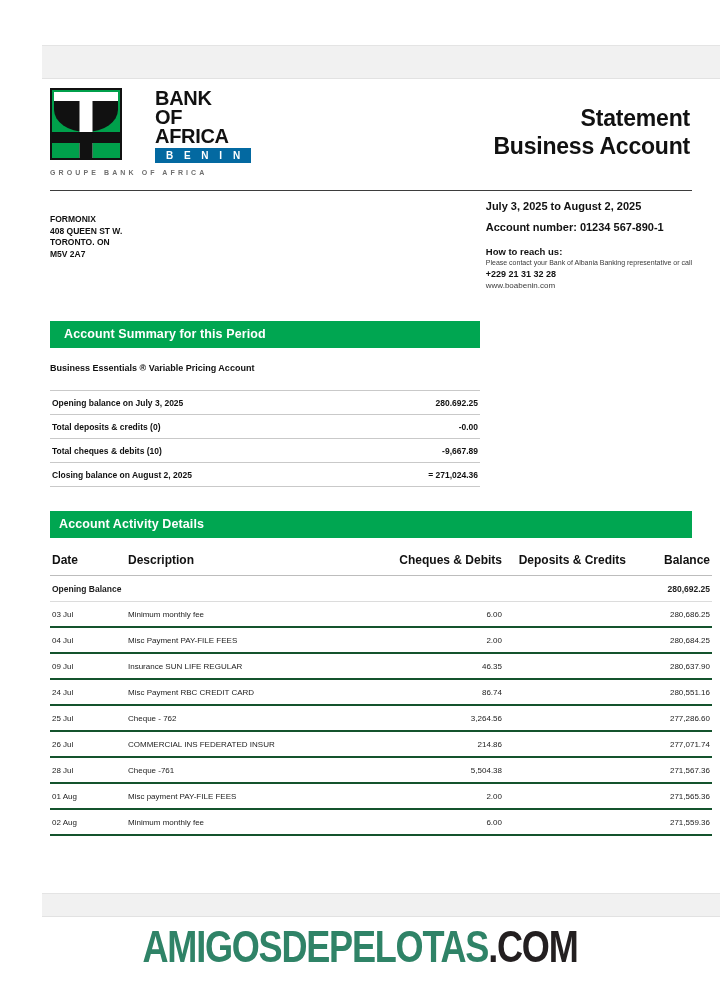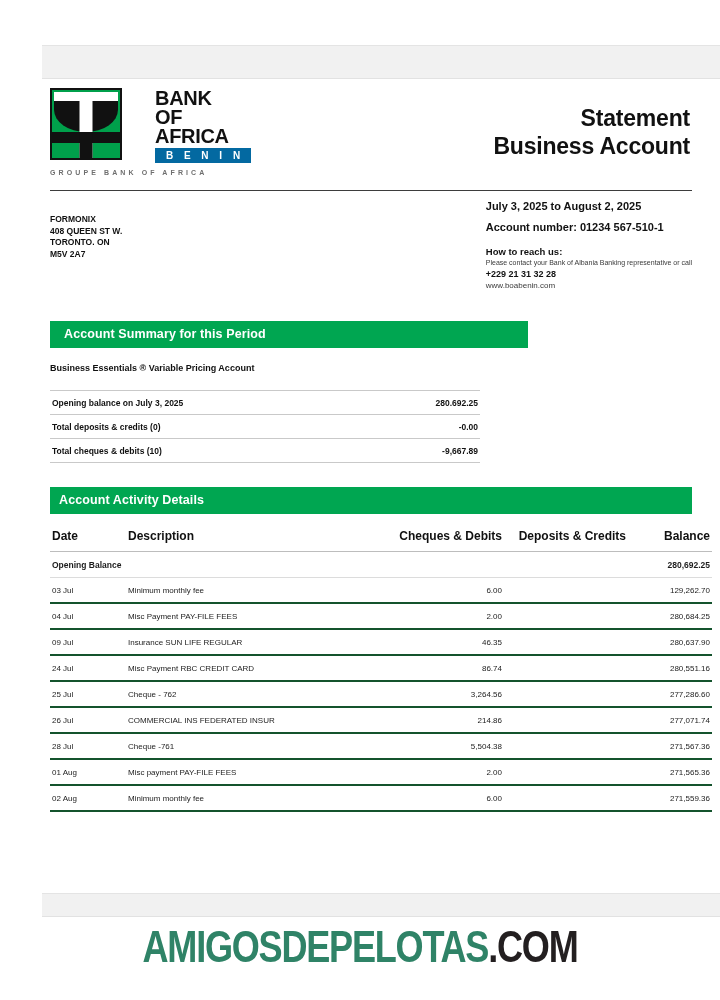"Account number: 01234 567-510-1" div.acct { text: 01234 567-510-1 -> 01234 567-890-1 }
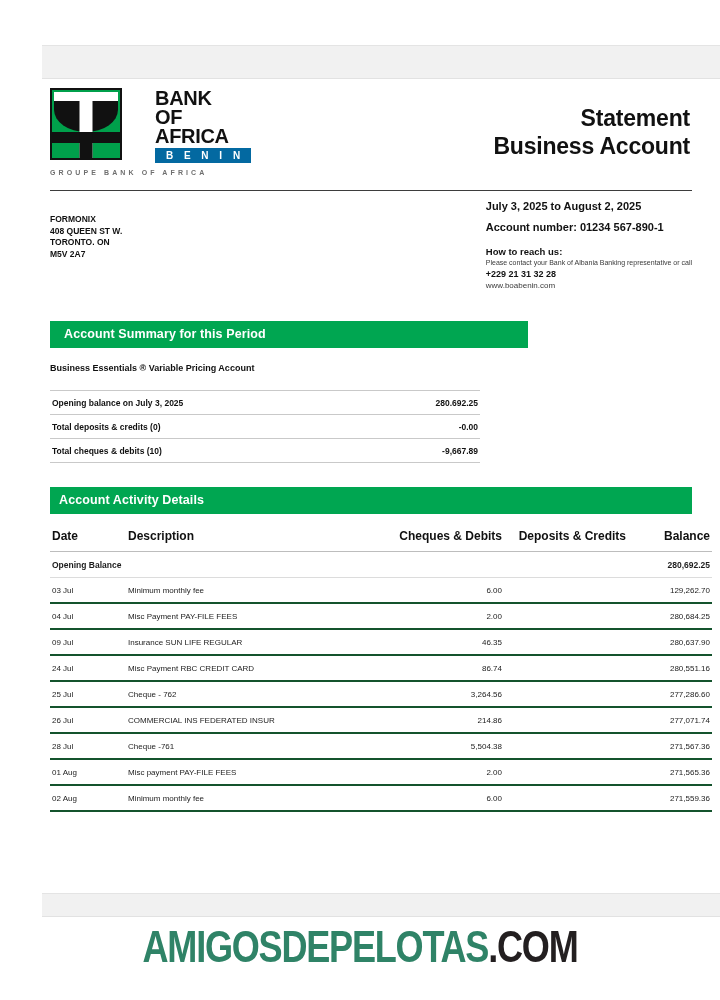"Account Summary for this Period" .bar-summary { width: 478px -> 430px }
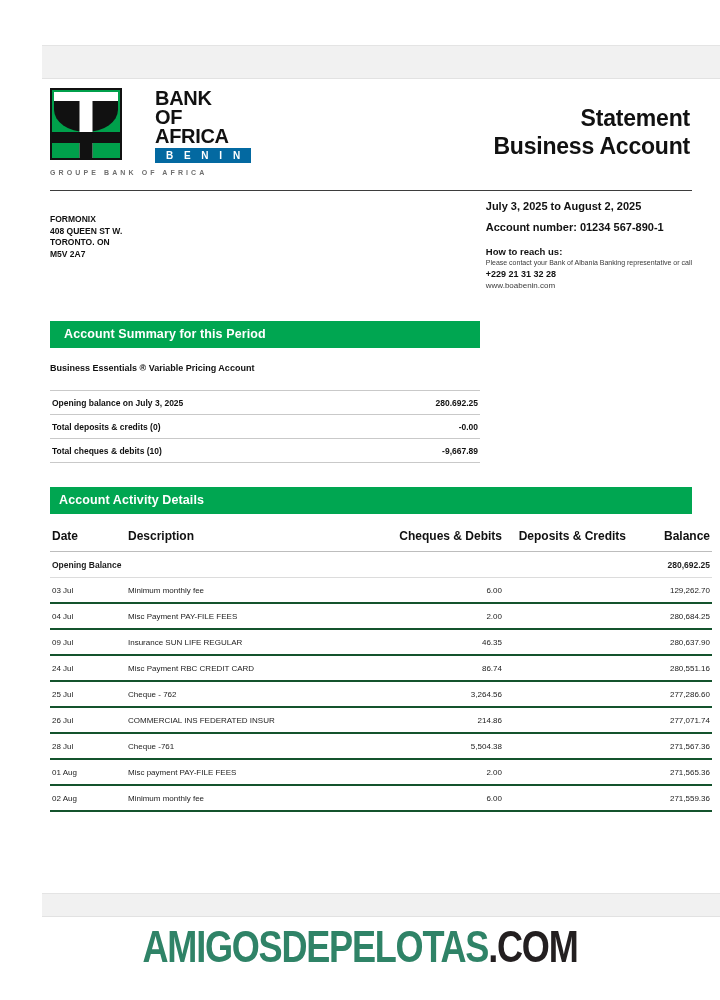"Closing balance on August 2," tr { html: none -> <tr> <td>Closing balance on August 2, 2025</td> <td>= 271,024.36</td> </tr> }
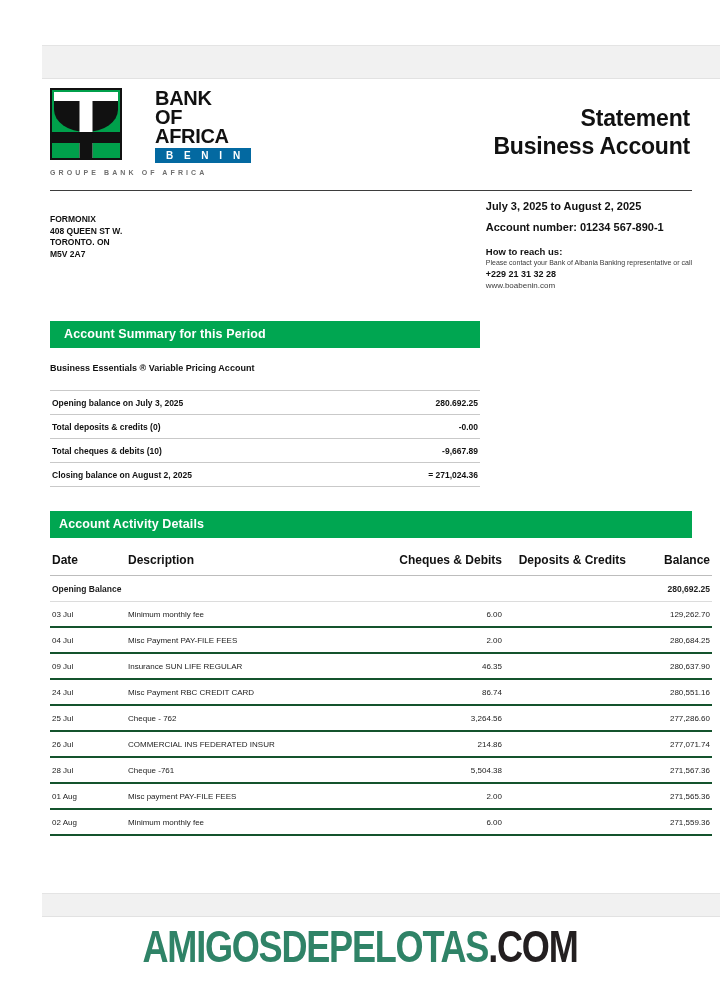"129,262.70" td.num { text: 129,262.70 -> 280,686.25 }
